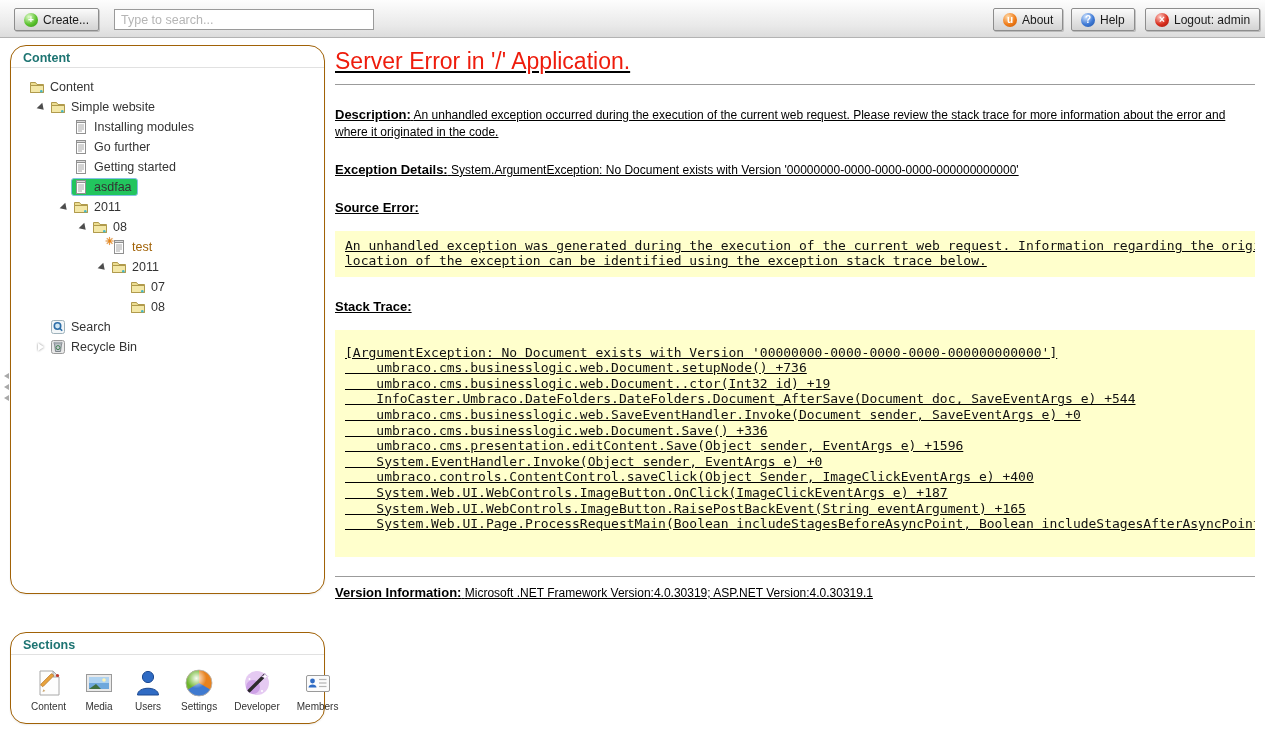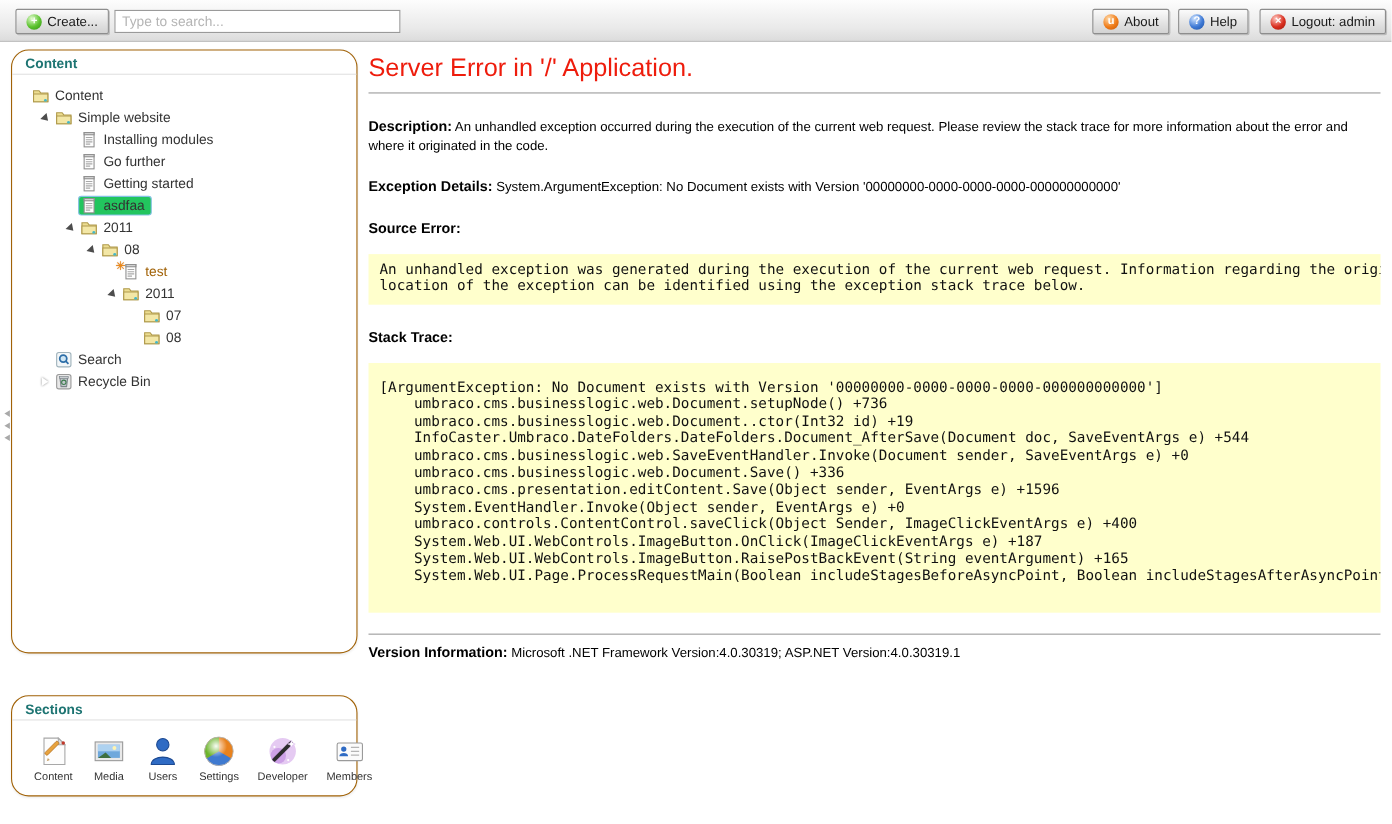"Type to search..." .search-box { left: 104px -> 114px }
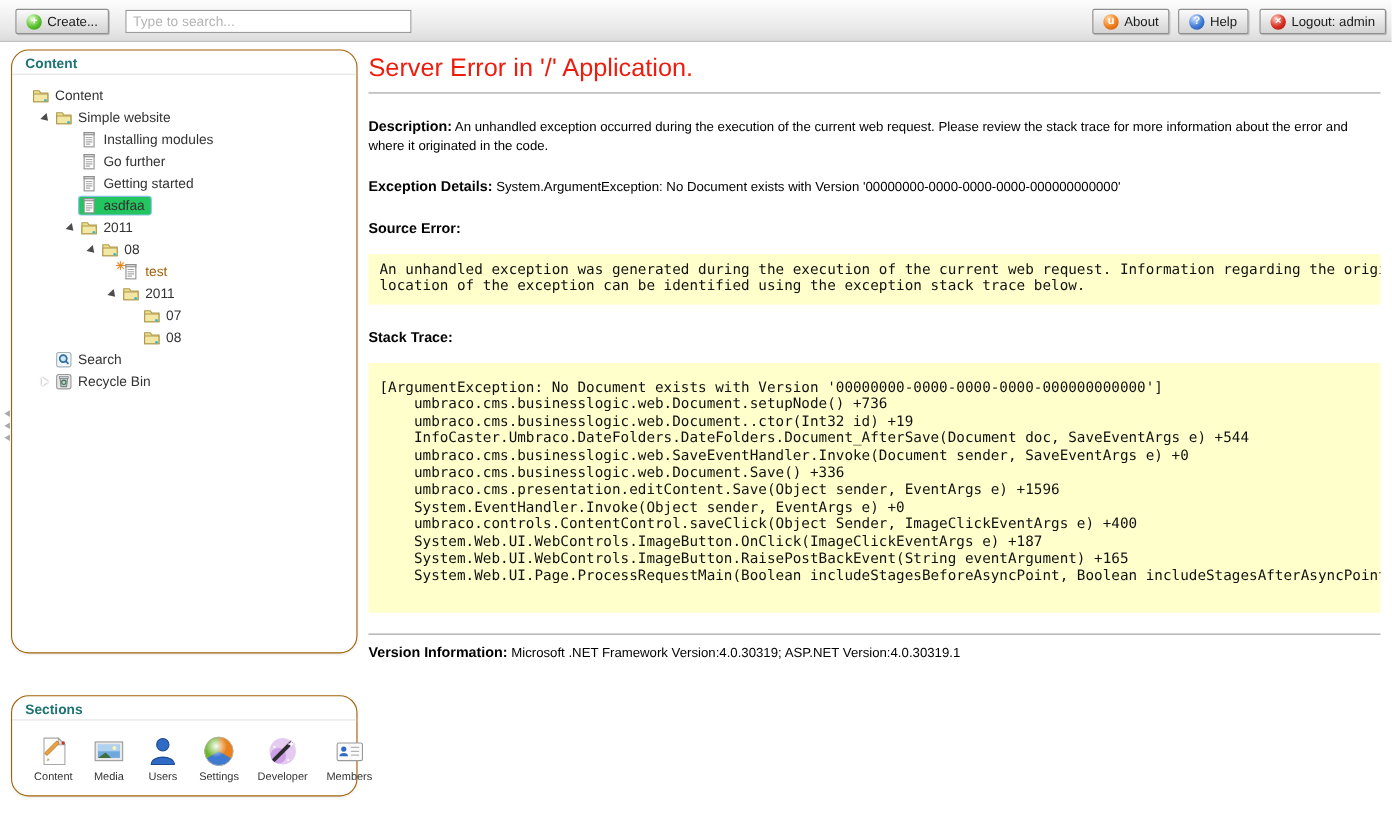"Server Error in '/' Application." .main { text-decoration: none -> underline }
